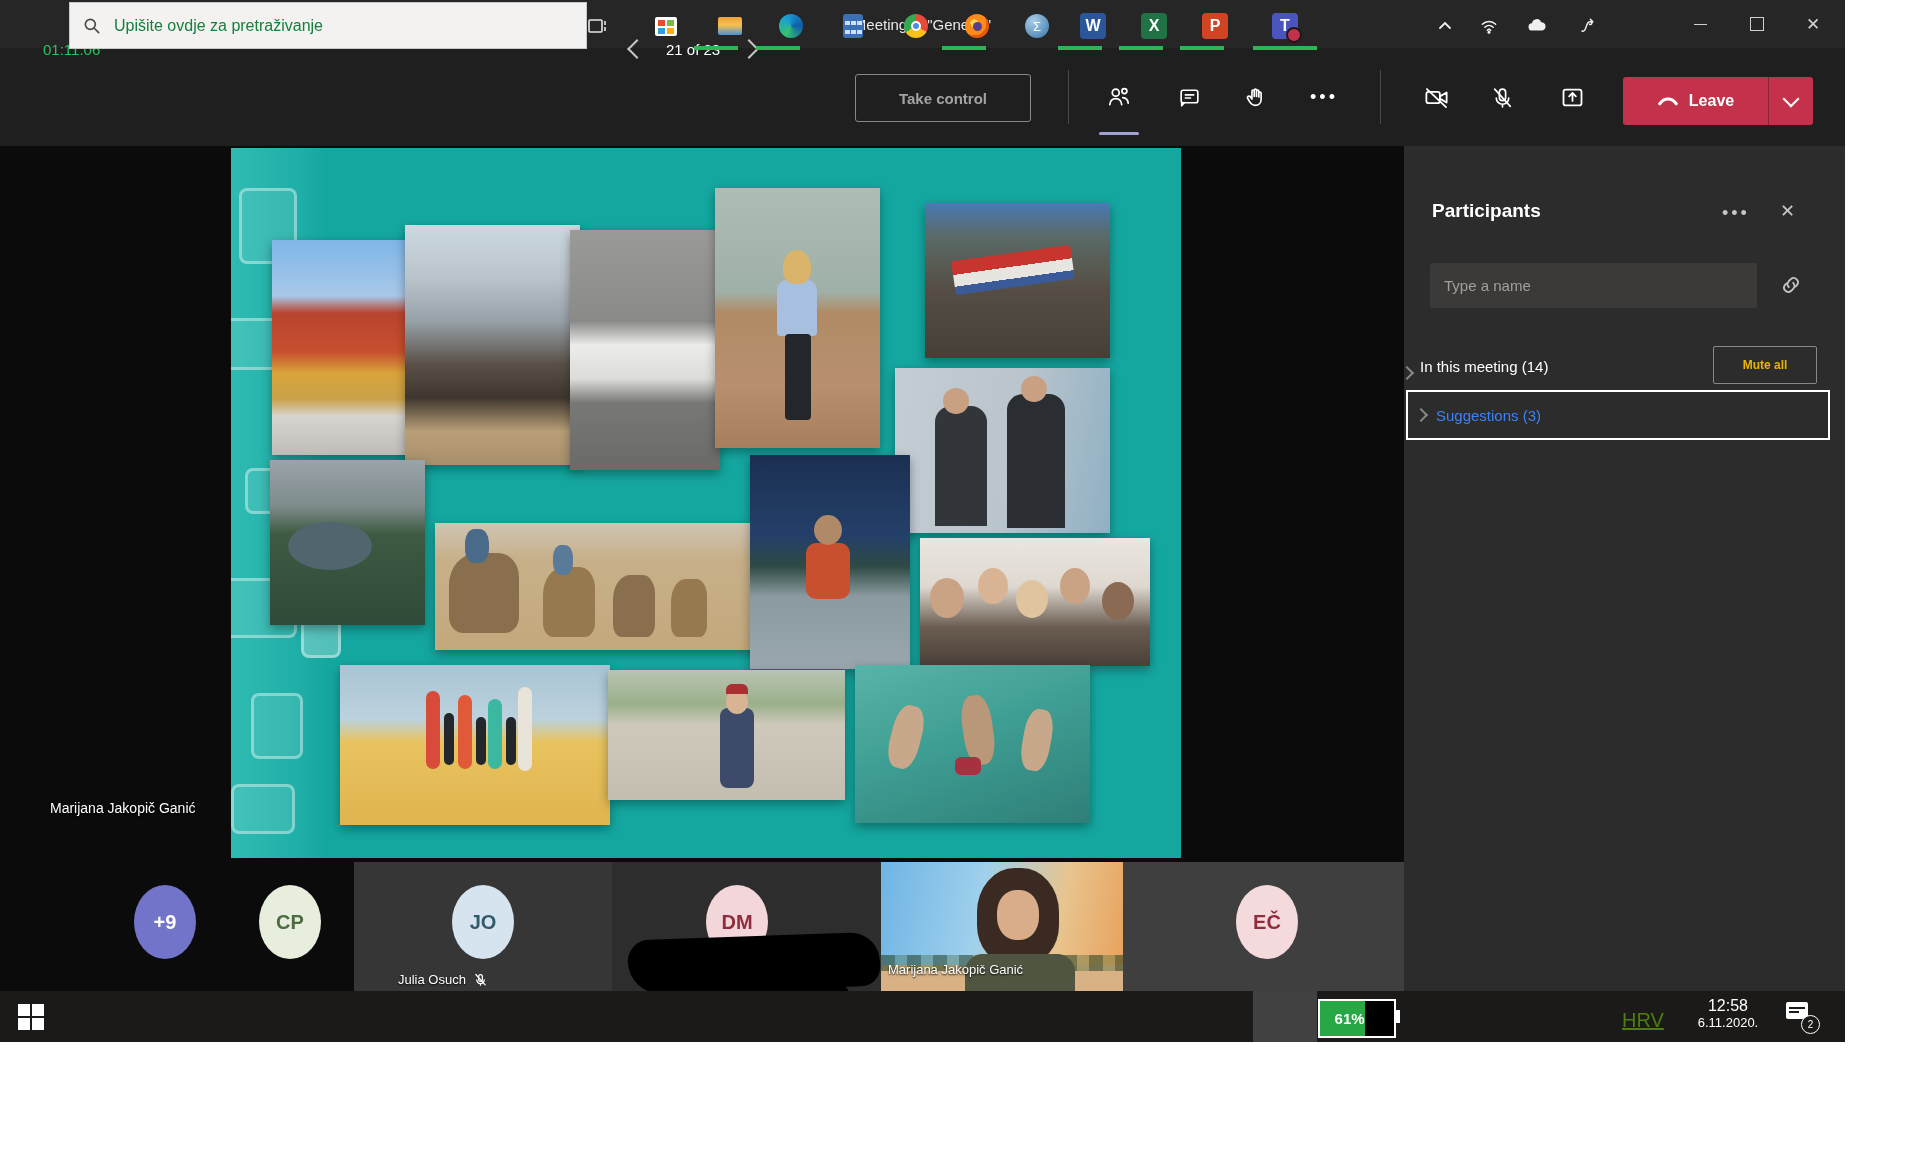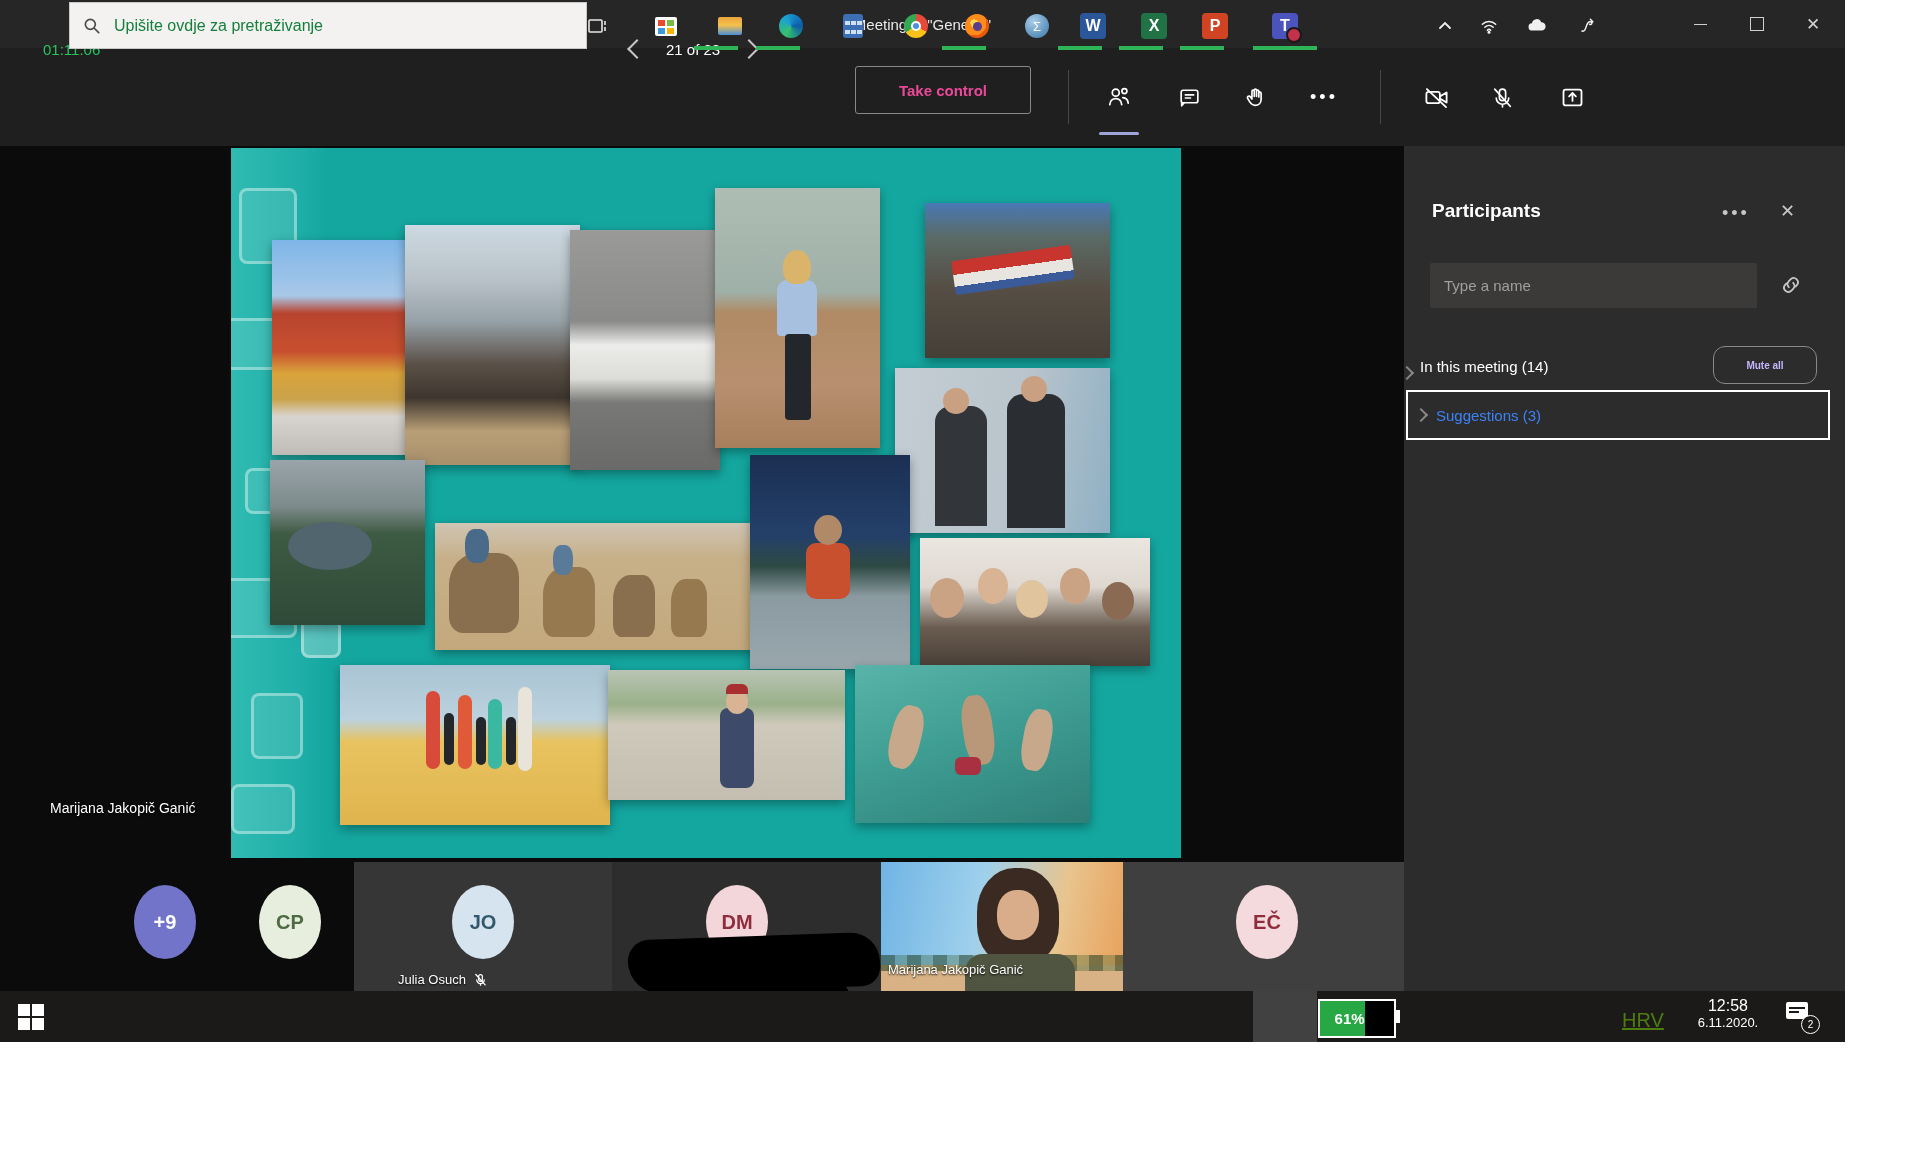"Take control" .takecontrol { color: #ec4899 -> #a3a3a3; top: 66px -> 74px }
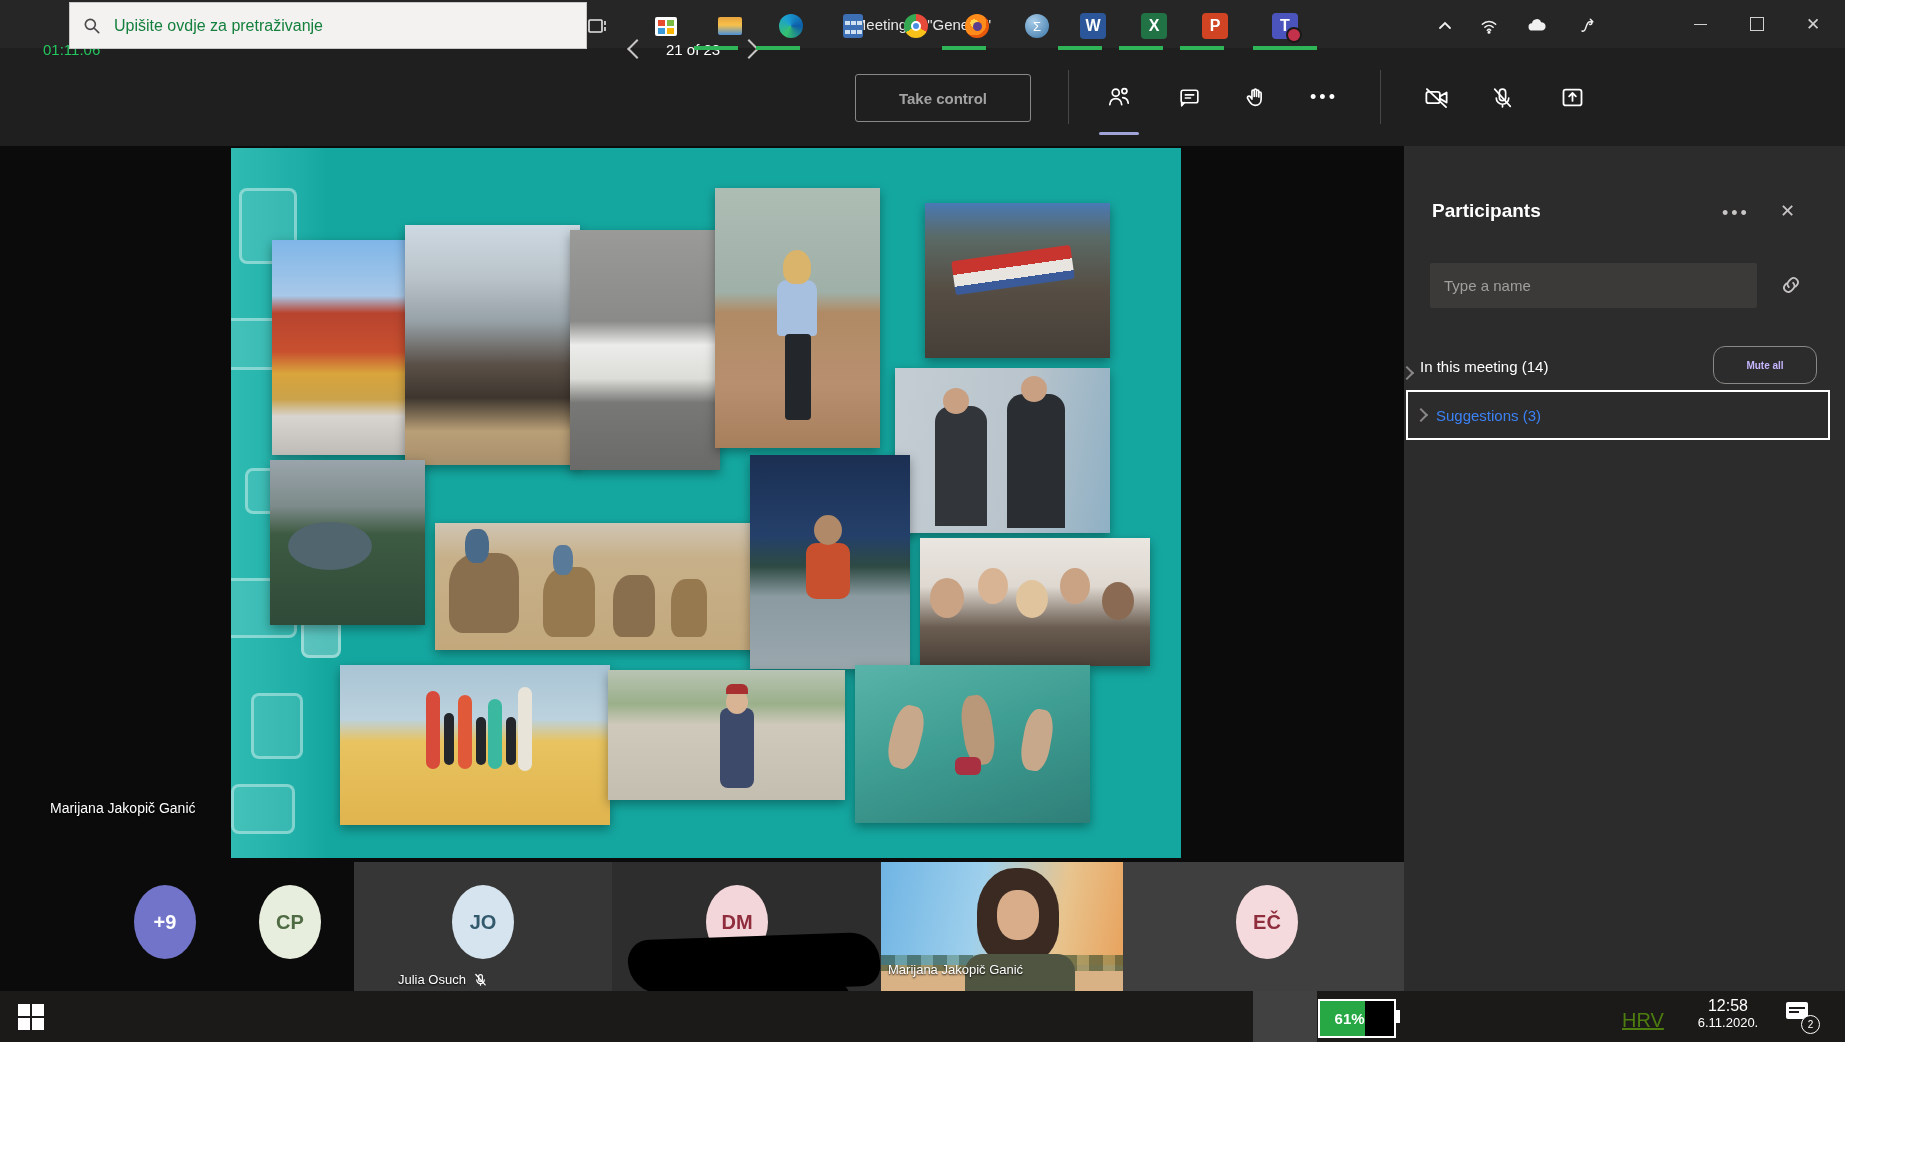"Leave" div.abs { html: none -> <div> <div> <svg> <path></path> </svg> <span>Leave</span> </div> <div> <span></span> </div> </div> }
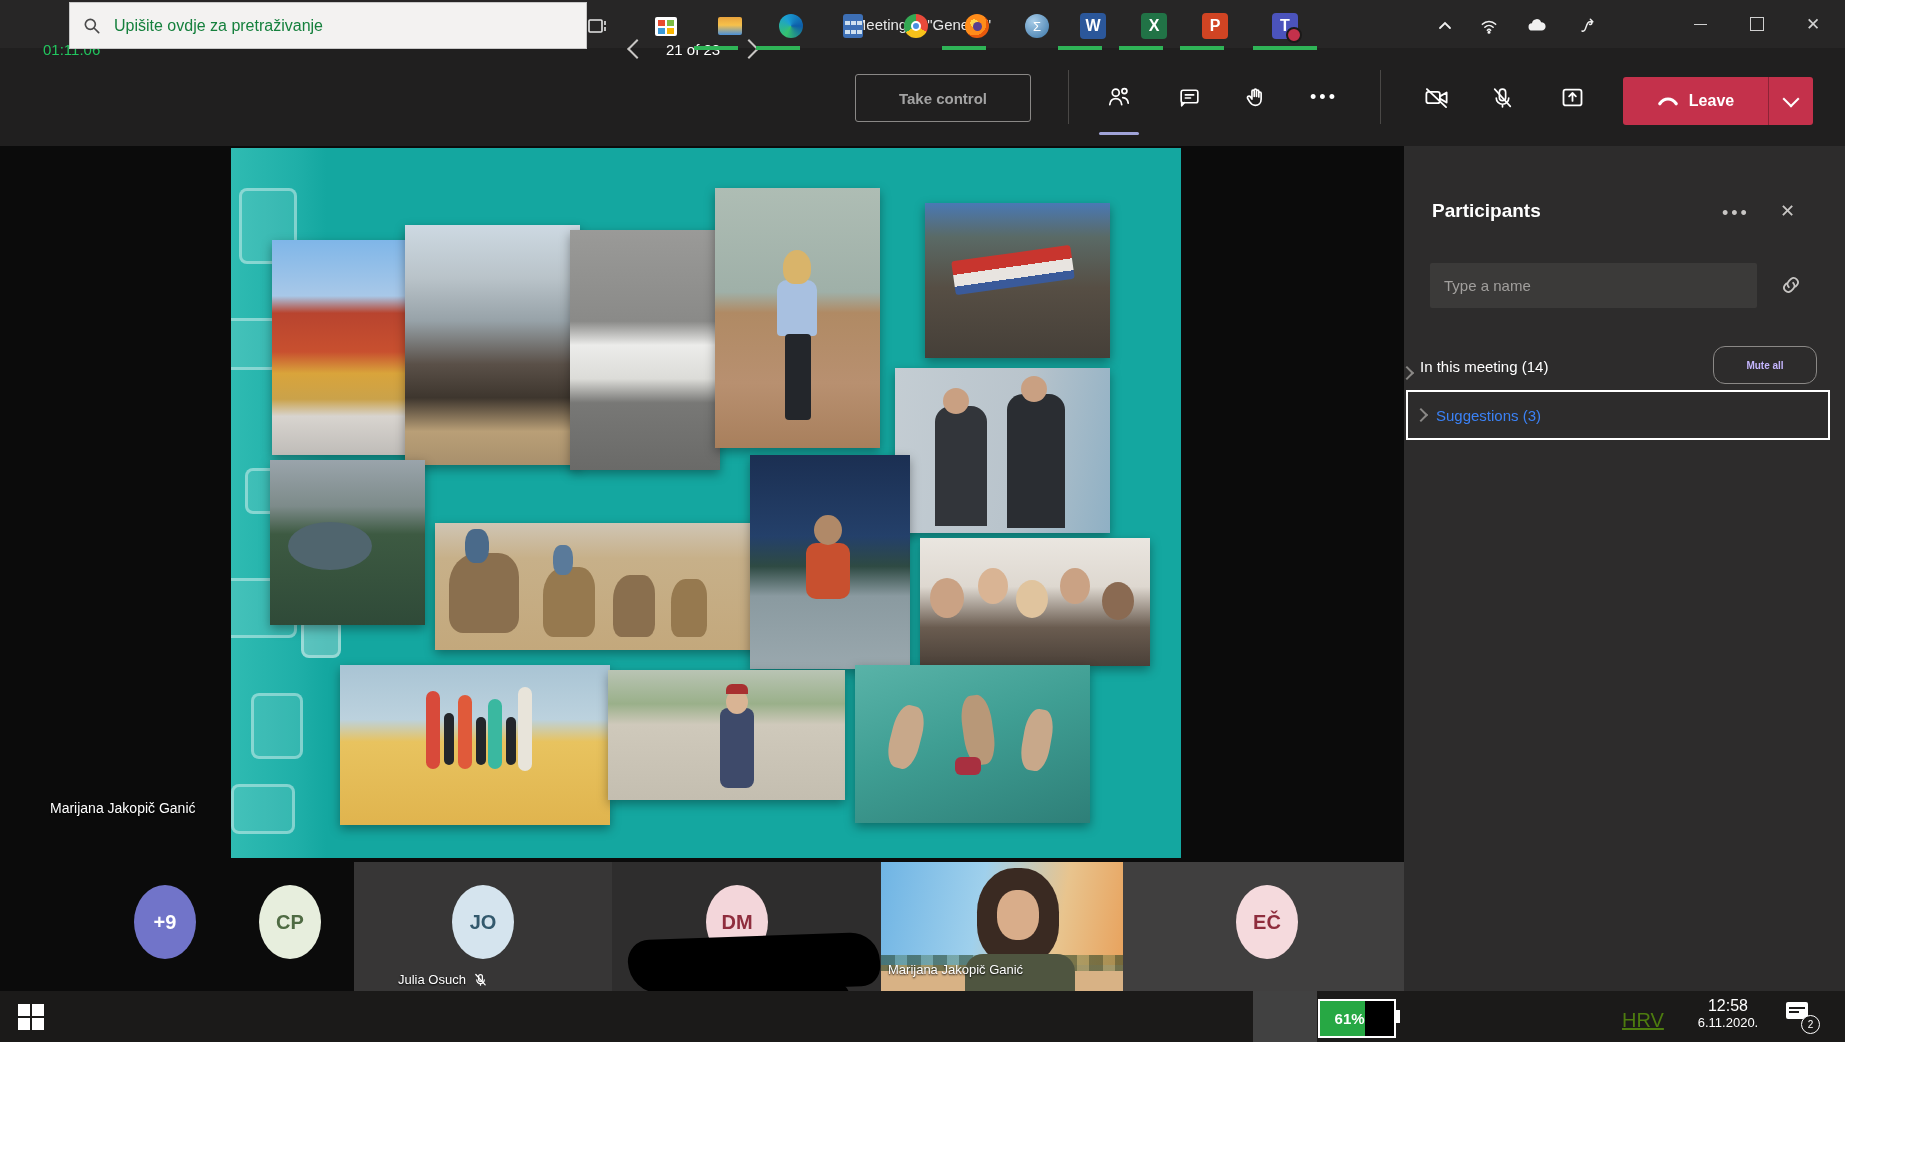"Mute all" .muteall { border-radius: 12px -> 2px; color: #c4b5fd -> #eab308; font-size: 10px -> 12px }
